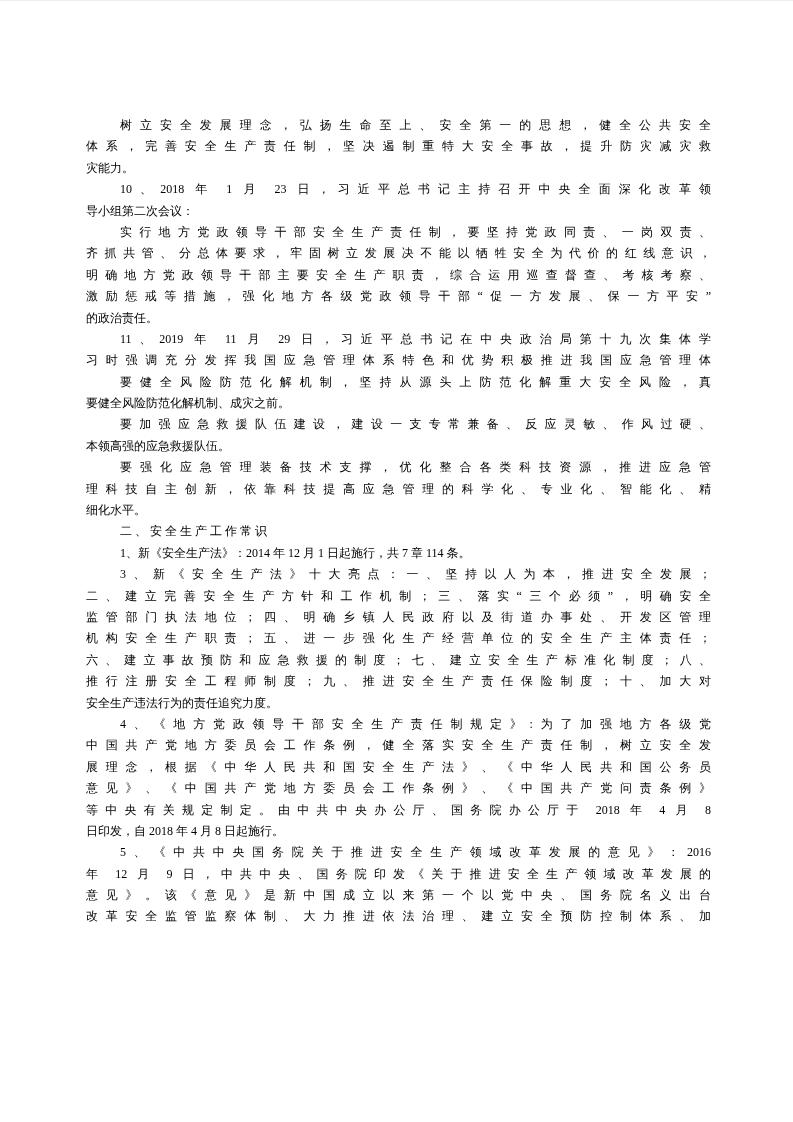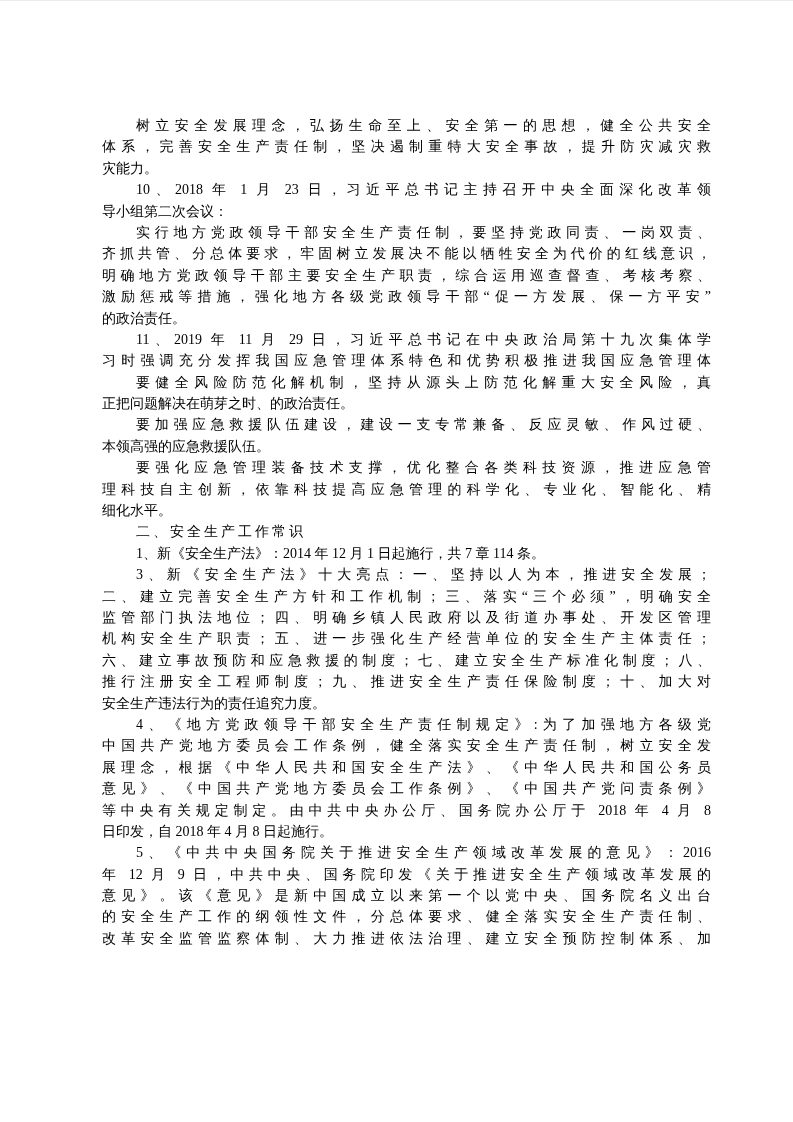"树立安全发展理念，弘扬生命至上、安全第一的思想，健全公共安全" .line { font-size: 14px -> 12px; margin-left: 16px -> none }
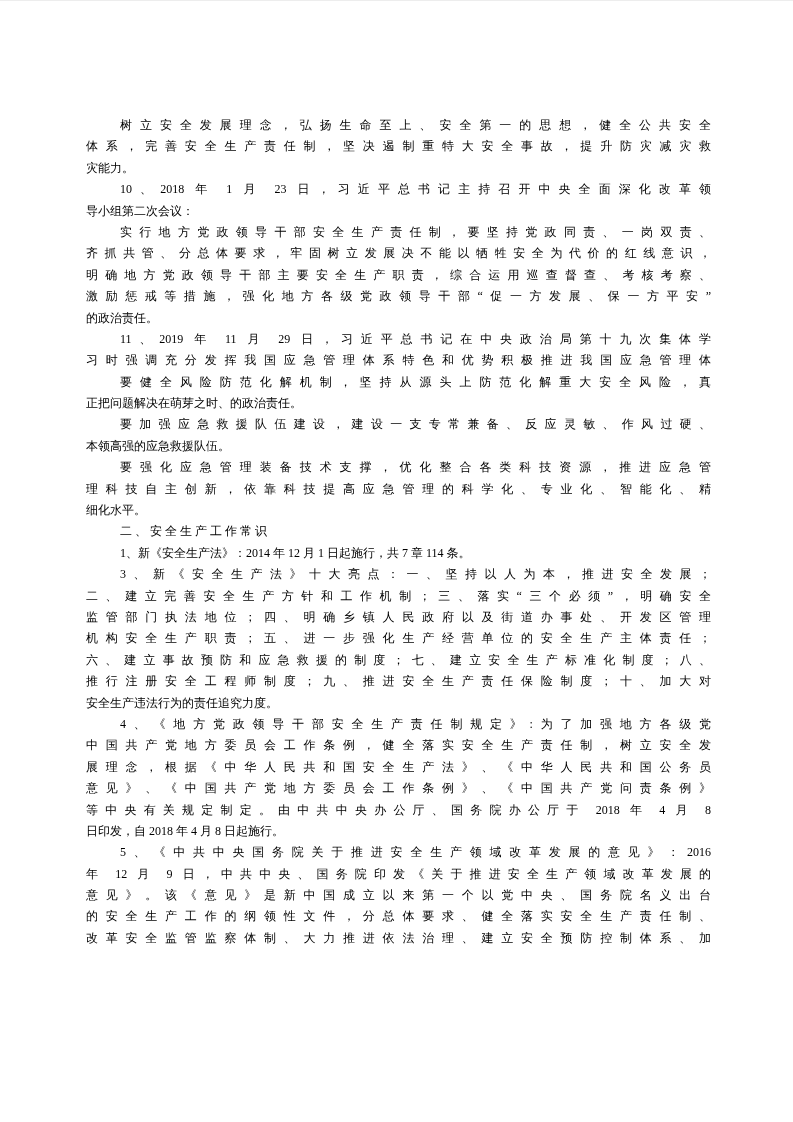"正把问题解决在萌芽之时、的政治责任。" span.seg { text: 正把问题解决在萌芽之时、的政治责任 -> 要健全风险防范化解机制、成灾之前 }
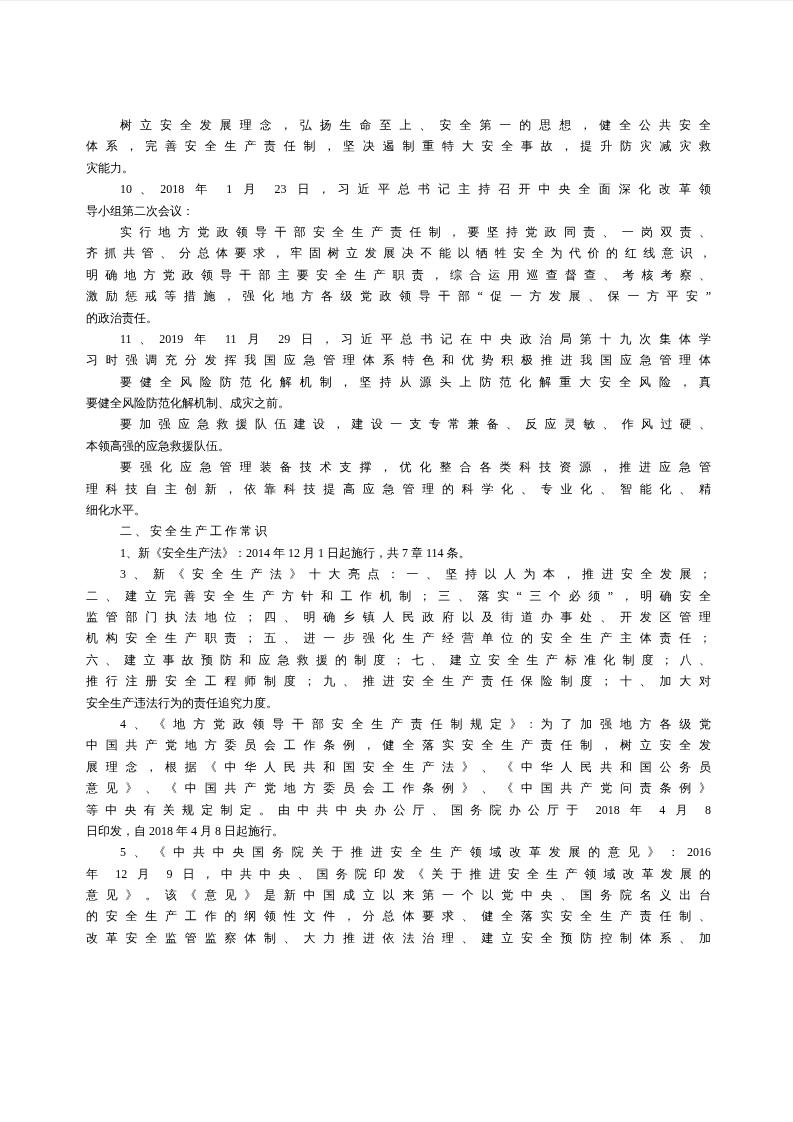"的安全生产工作的纲领性文件，分总体要求、健全落实安全生产责任制、" div.line { html: <div><span>的安全生产工作的纲领性文件，分总体要求、健全落实安全生产责任制、</span></div> -> none }
